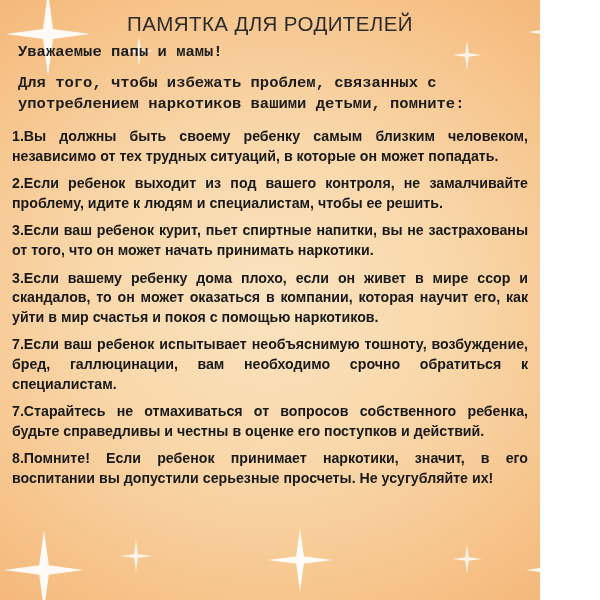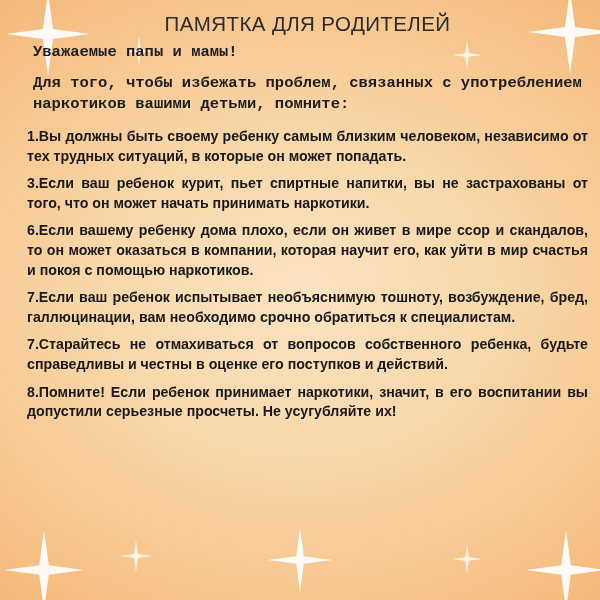"ПАМЯТКА ДЛЯ РОДИТЕЛЕЙ" #poster { padding-left: 15px -> none; width: 600px -> 540px }
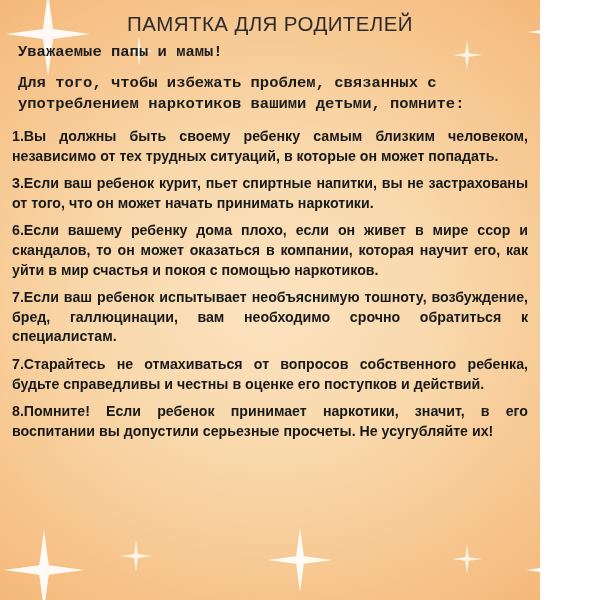"2.Если ребенок выходит из под" p.item { html: none -> <p>2.Если ребенок выходит из под вашего контроля, не замалчивайте проблему, идите к людям и специалистам, чтобы ее решить.</p> }
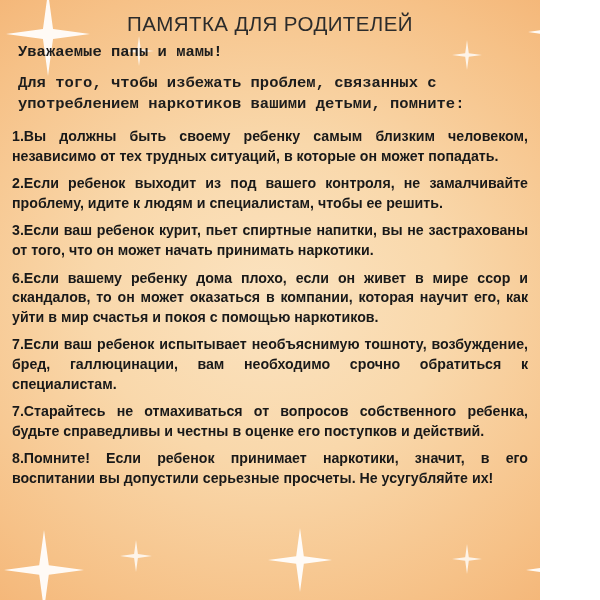"6.Если вашему ребенку дома плохо," p.item { text: 6.Если -> 3.Если }
